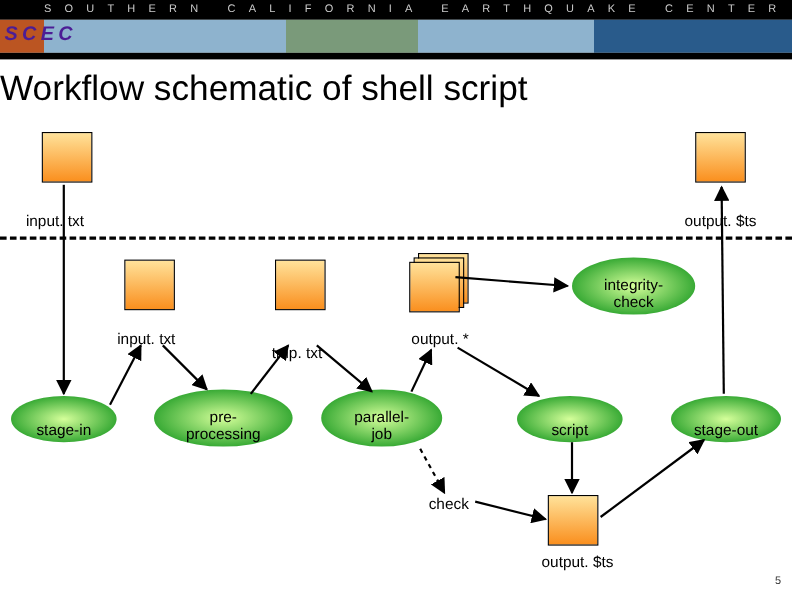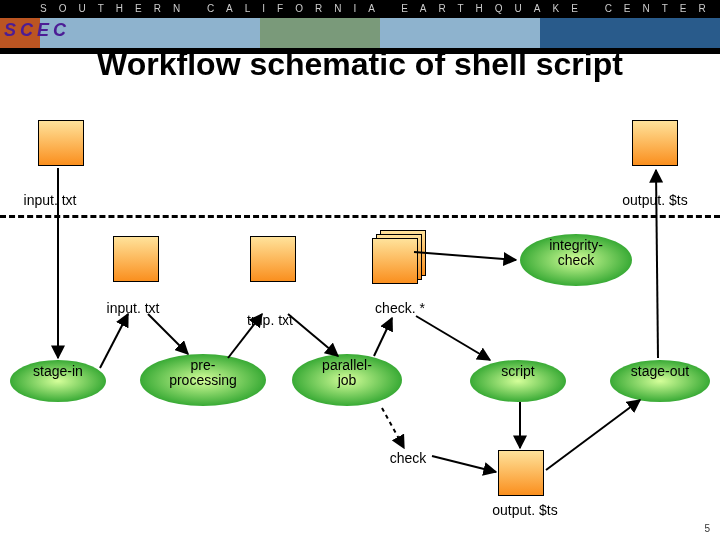"Workflow schematic of shell script" .title { font-weight: 700 -> 400; text-align: center -> left; top: 46px -> 62px }
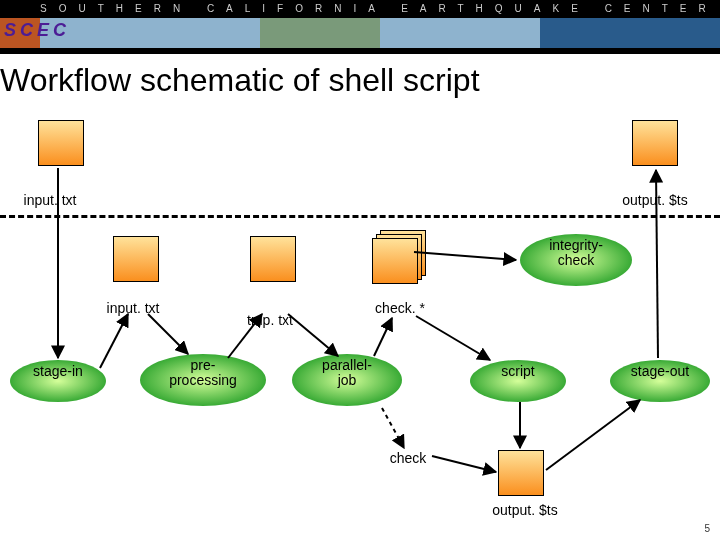"integrity-" .stage { align-items: flex-start -> flex-end }
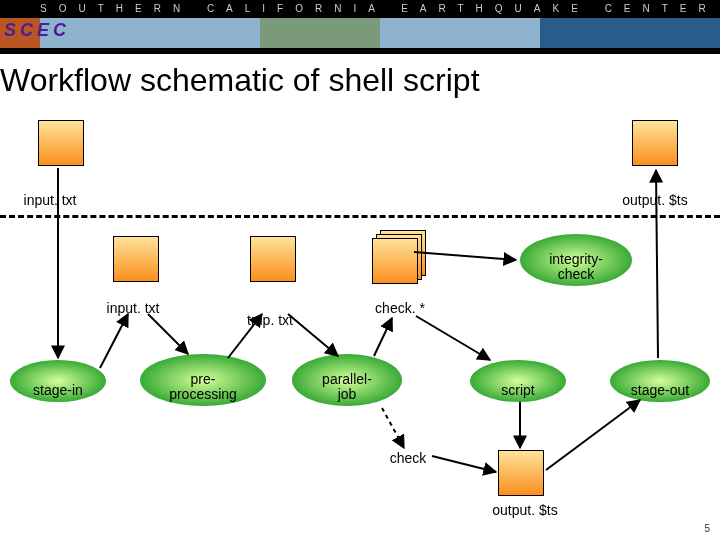"check. *" div.lbl { text: check -> output }
